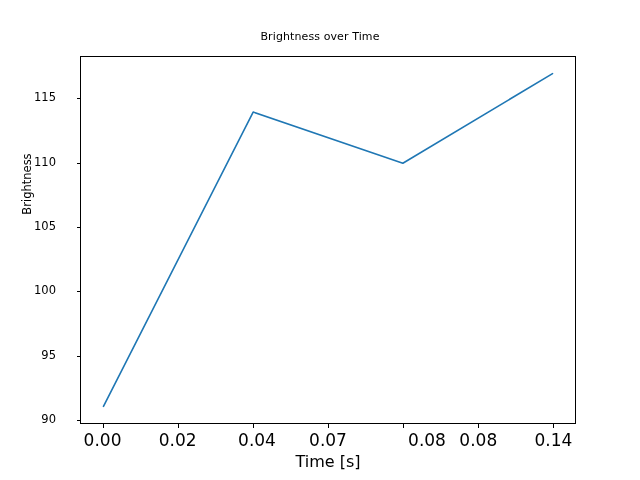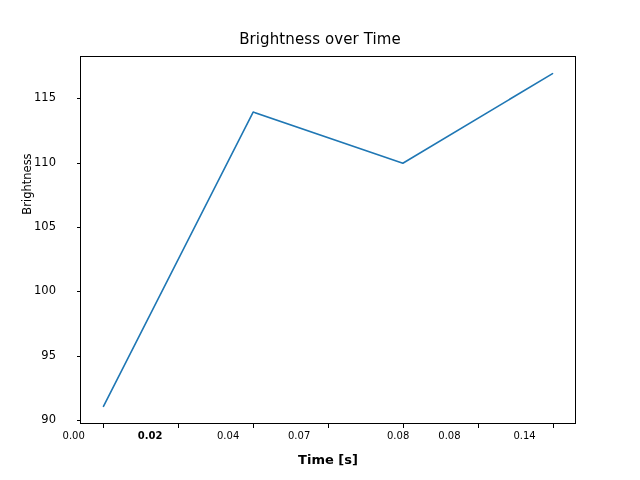"Brightness over Time" #chart-title { font-size: 15px -> 11px }
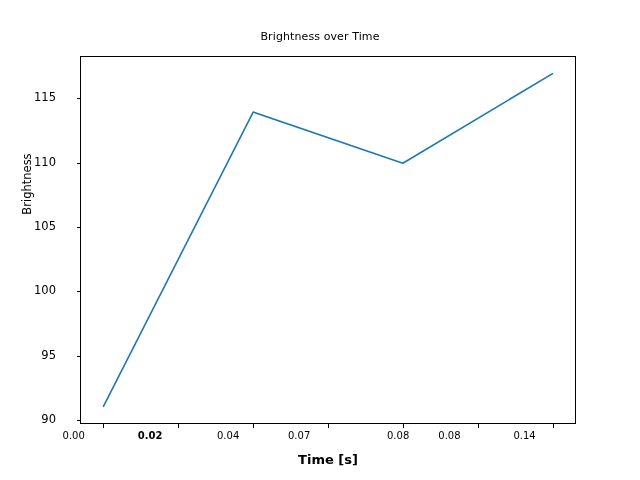"0.00" .xtick-label { font-size: 10px -> 17px; text-align: none -> center }
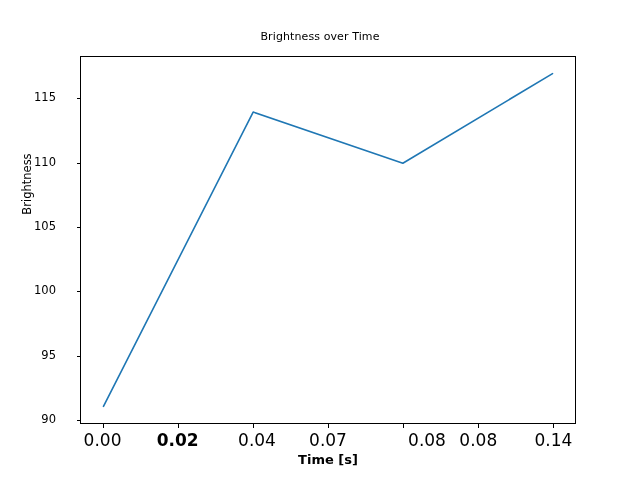"0.02" div.xtick-label { font-weight: bold -> none }
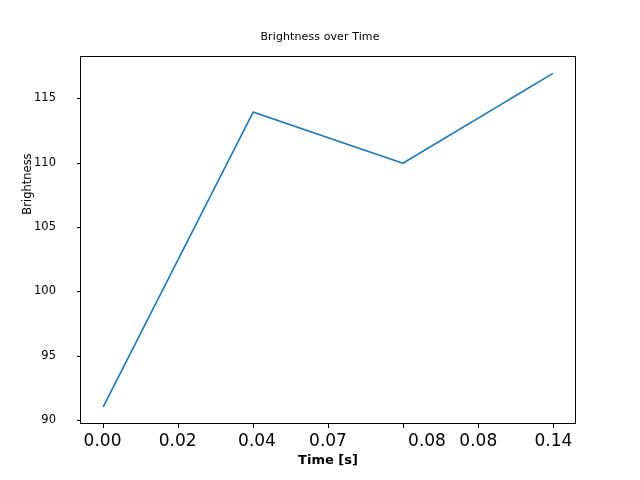"Time [s]" #xlabel { font-size: 13px -> 16px; font-weight: bold -> none }
